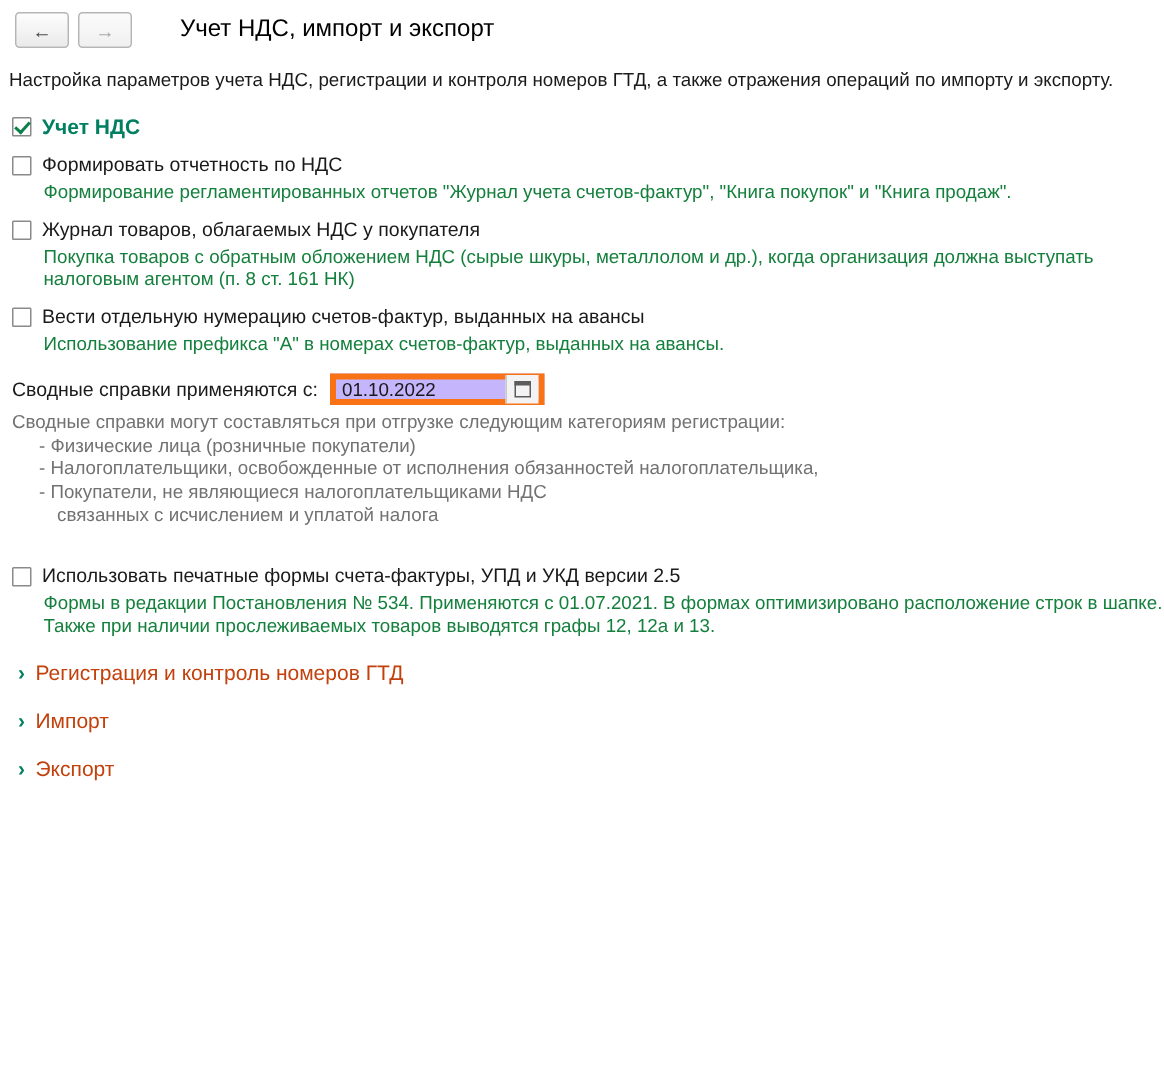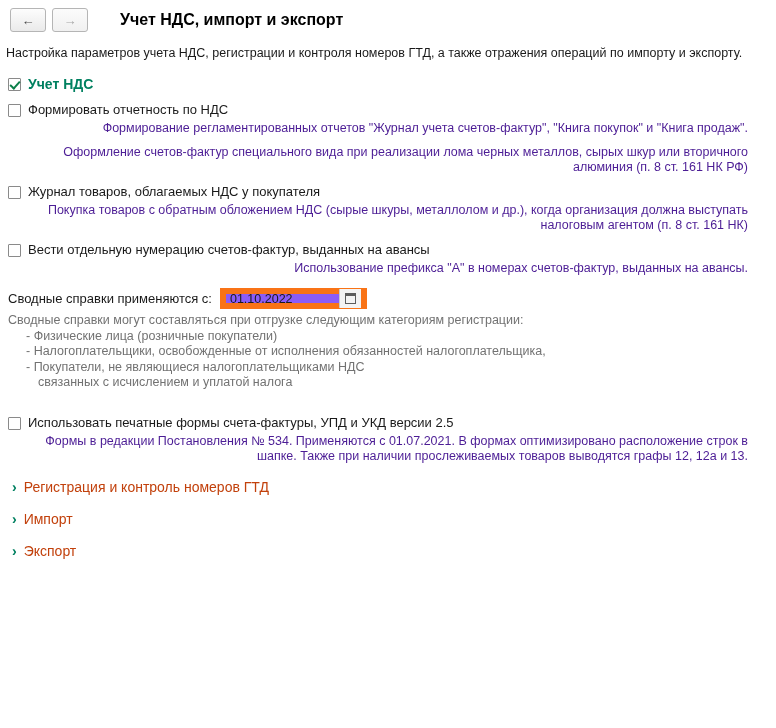"Учет НДС, импорт и экспорт" .page-title { font-weight: bold -> normal }
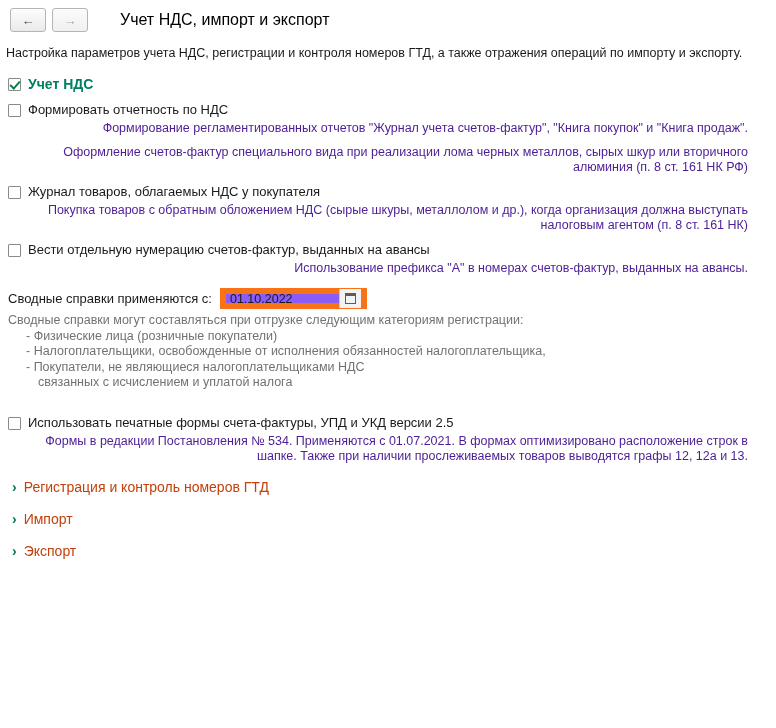"Учет НДС" .content { padding: 14px 28px 0 8px -> 14px 0 0 8px }
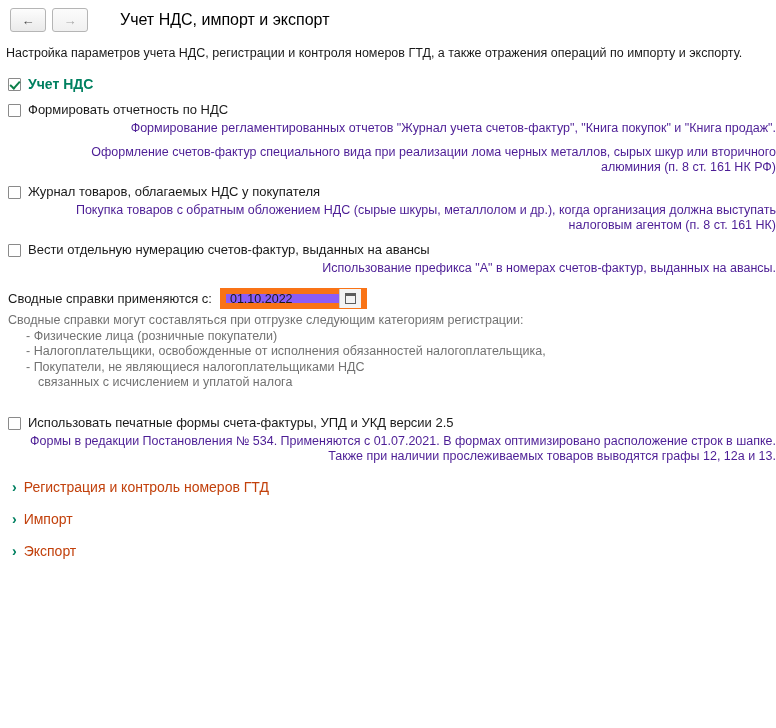"Формирование регламентированных отчетов" .desc { color: #4c1d95 -> #15803d; text-align: right -> none }
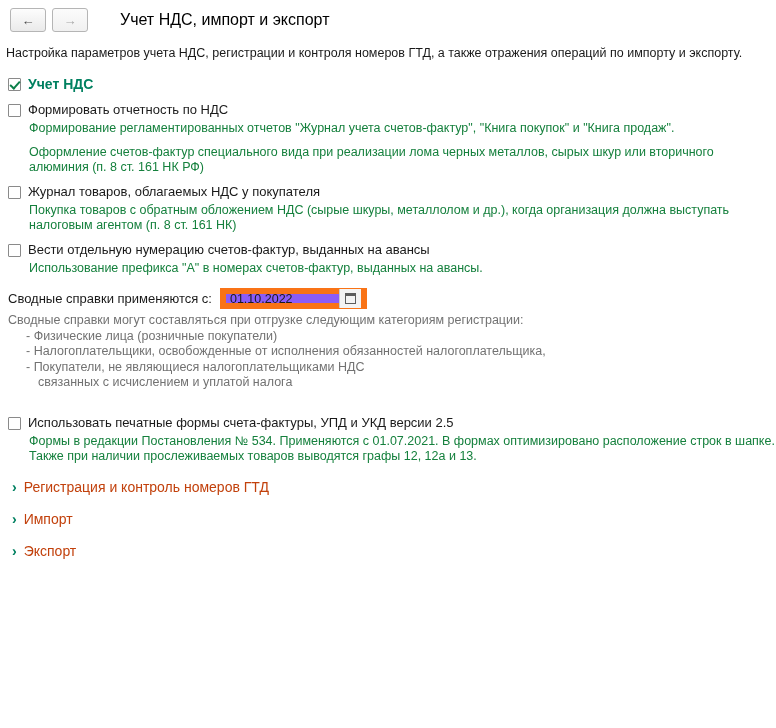"Оформление счетов-фактур специального" div.desc { html: <div>Оформление счетов-фактур специального вида при реализации лома черных металлов, сырых шкур или вторичного алюминия (п. 8 ст. 161 НК РФ)</div> -> none }
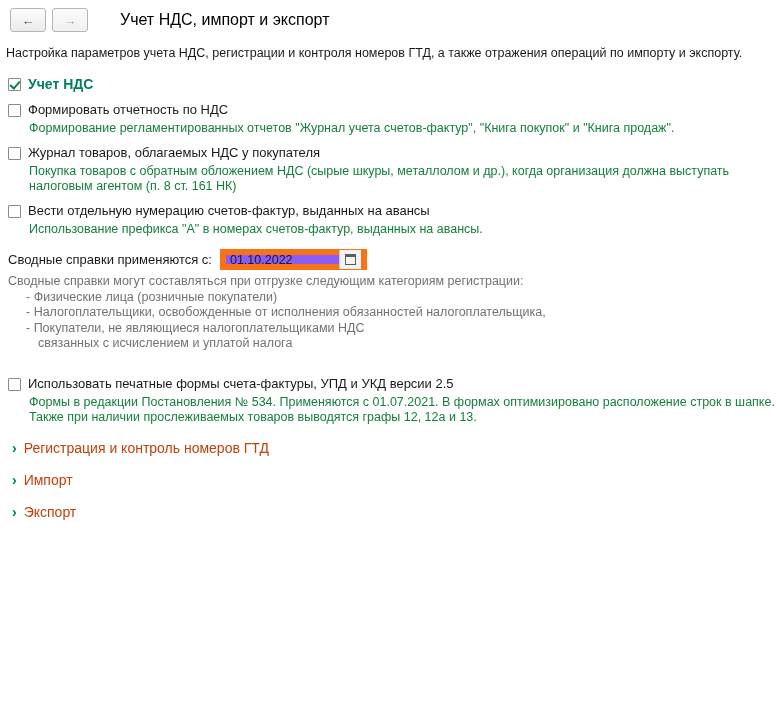"01.10.2022" .date-field { background: #8b5cf6 -> #c4b5fd; border: 6px solid #f97316 -> 4px solid #f97316 }
